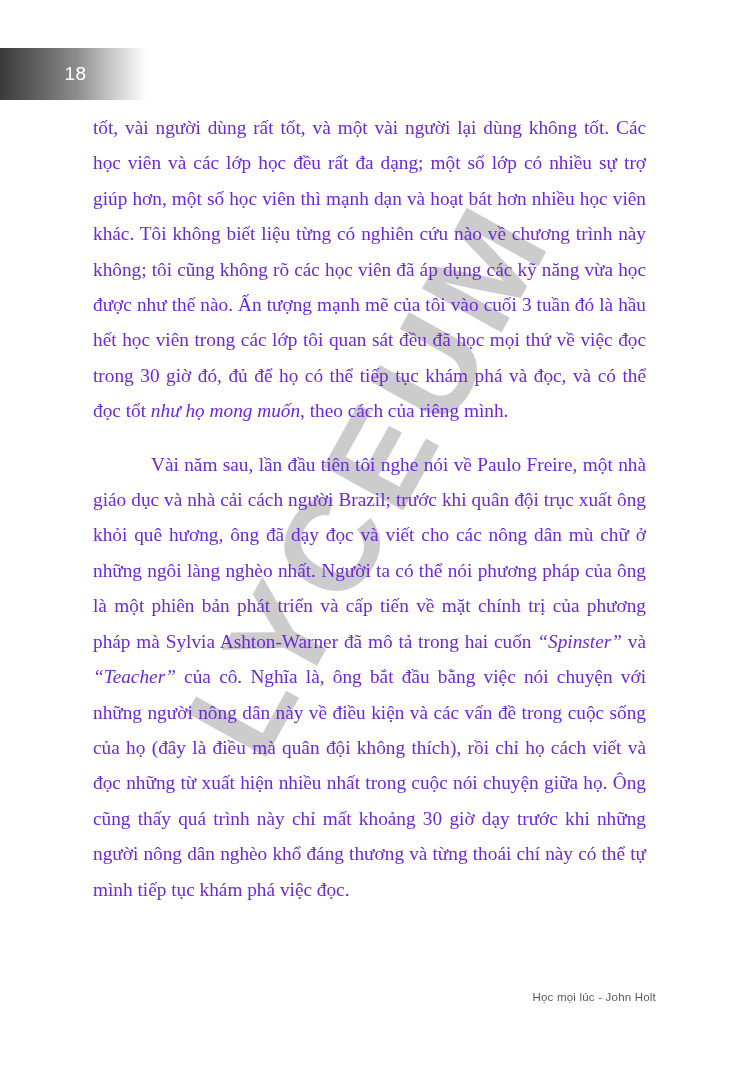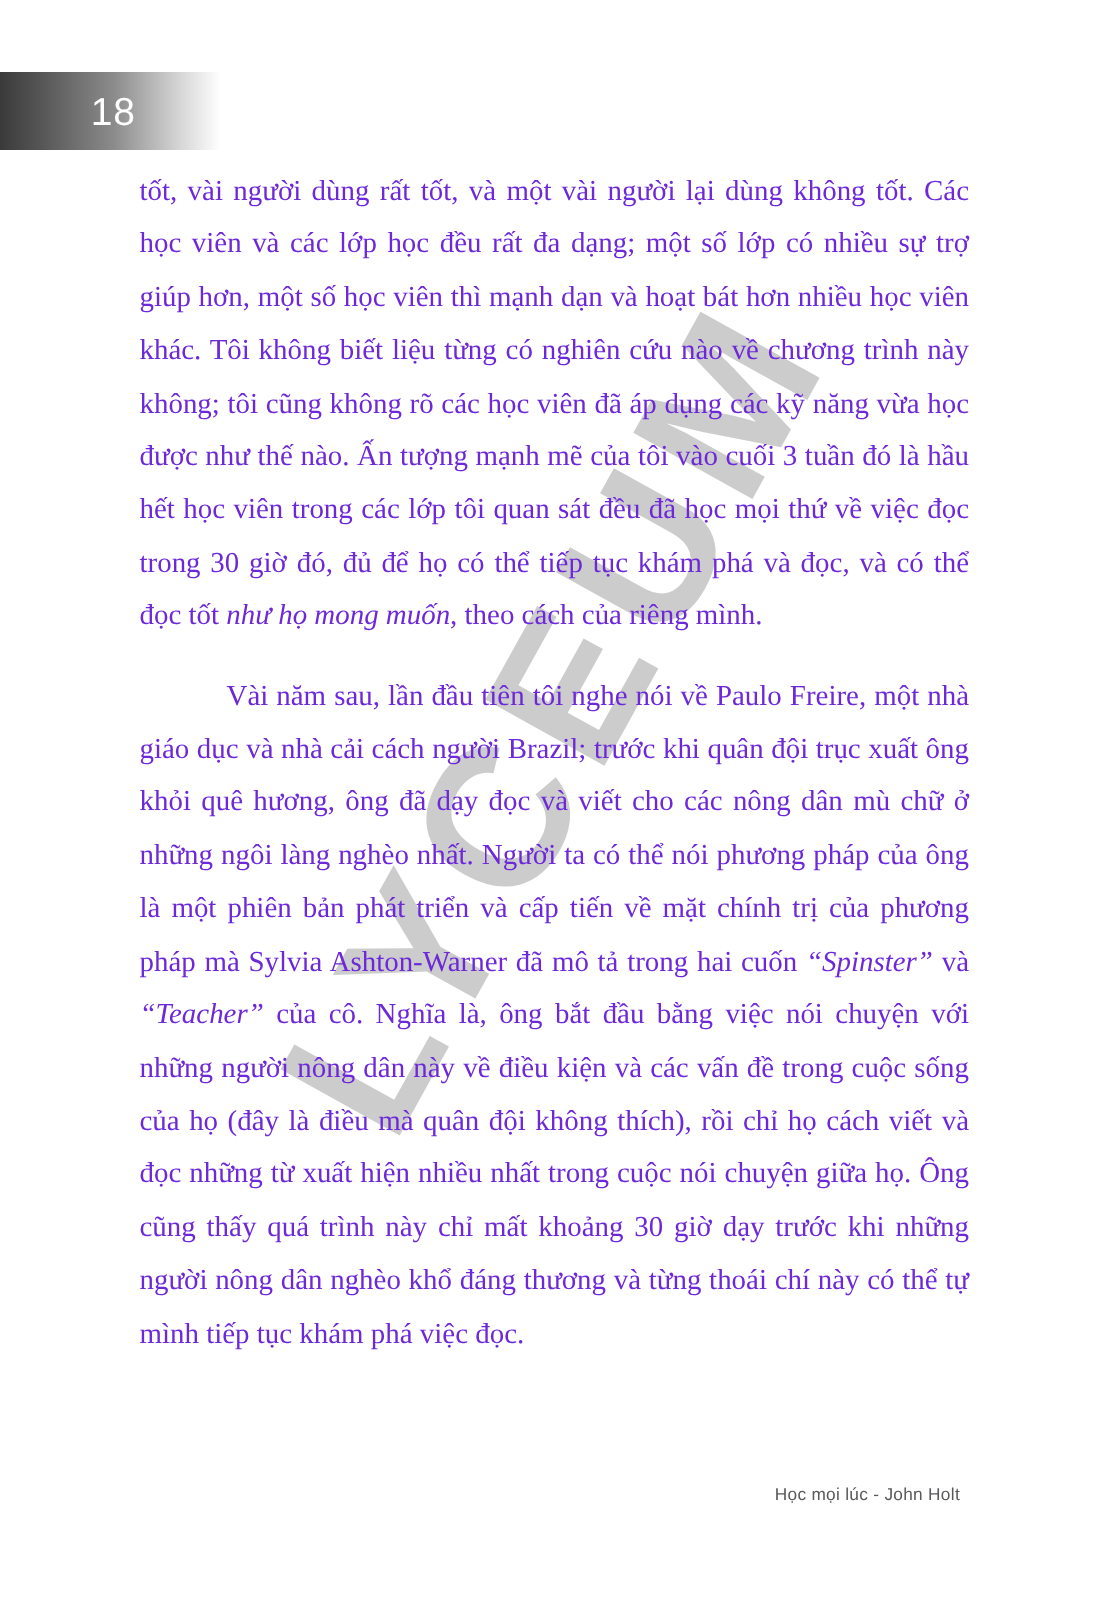"18" .page-number { font-size: 26px -> 19px }
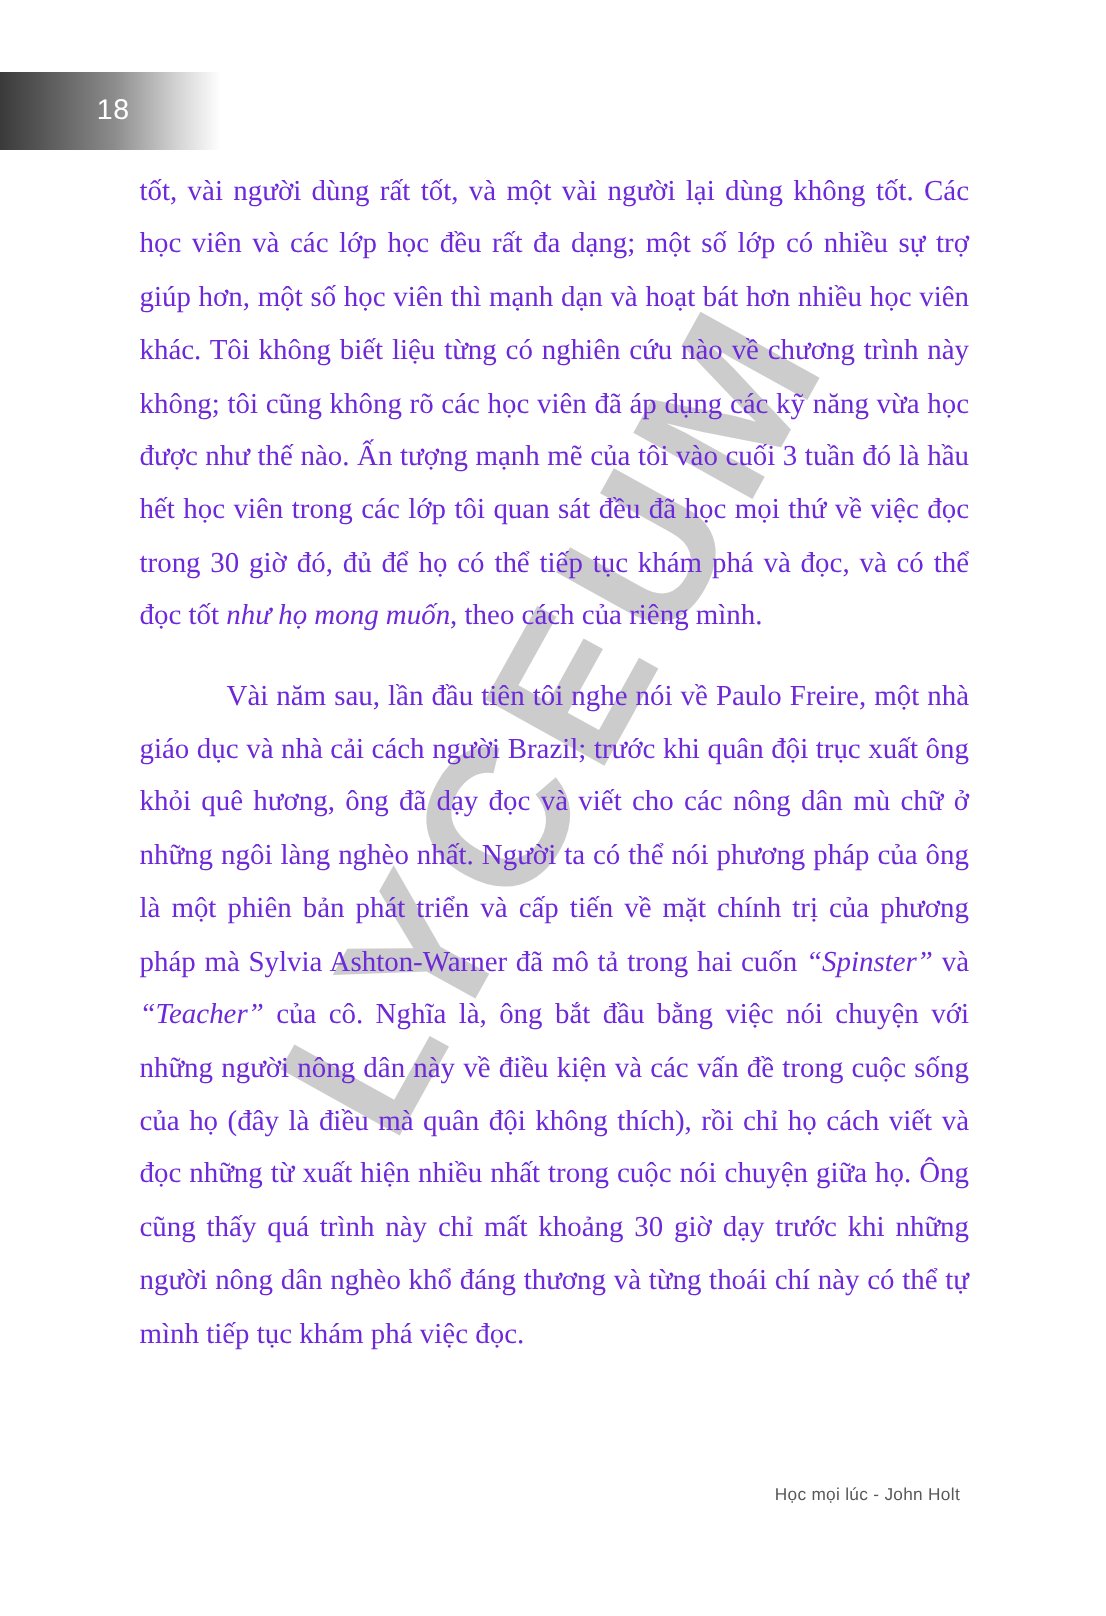"Học mọi lúc - John" .footer { right: 97px -> 81px }
